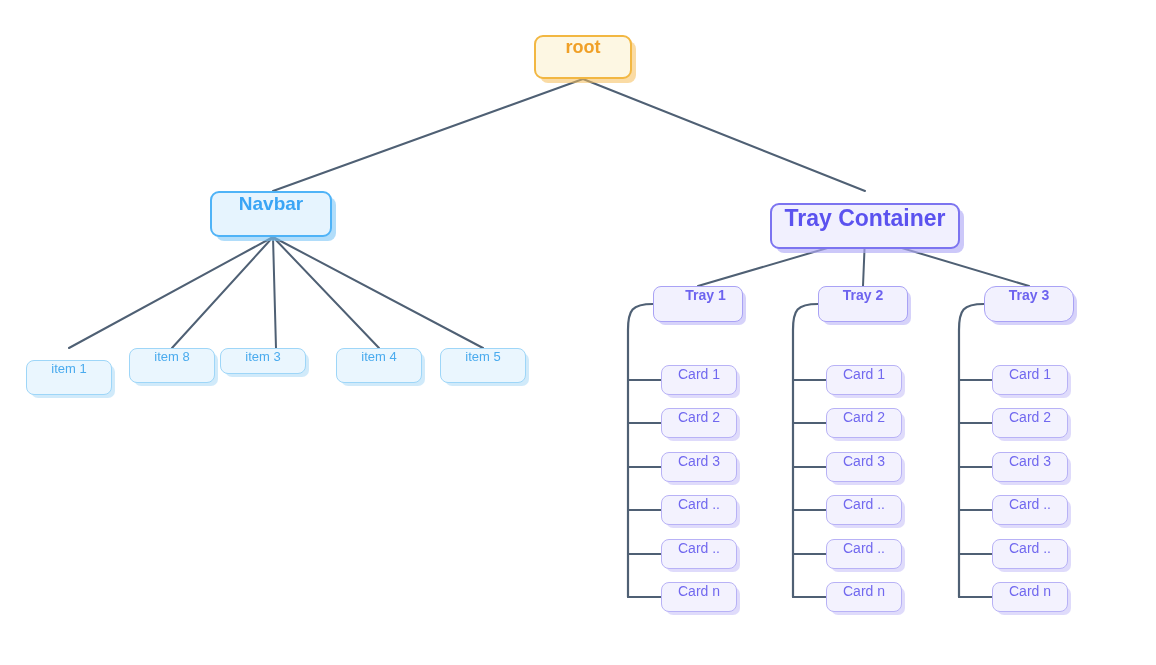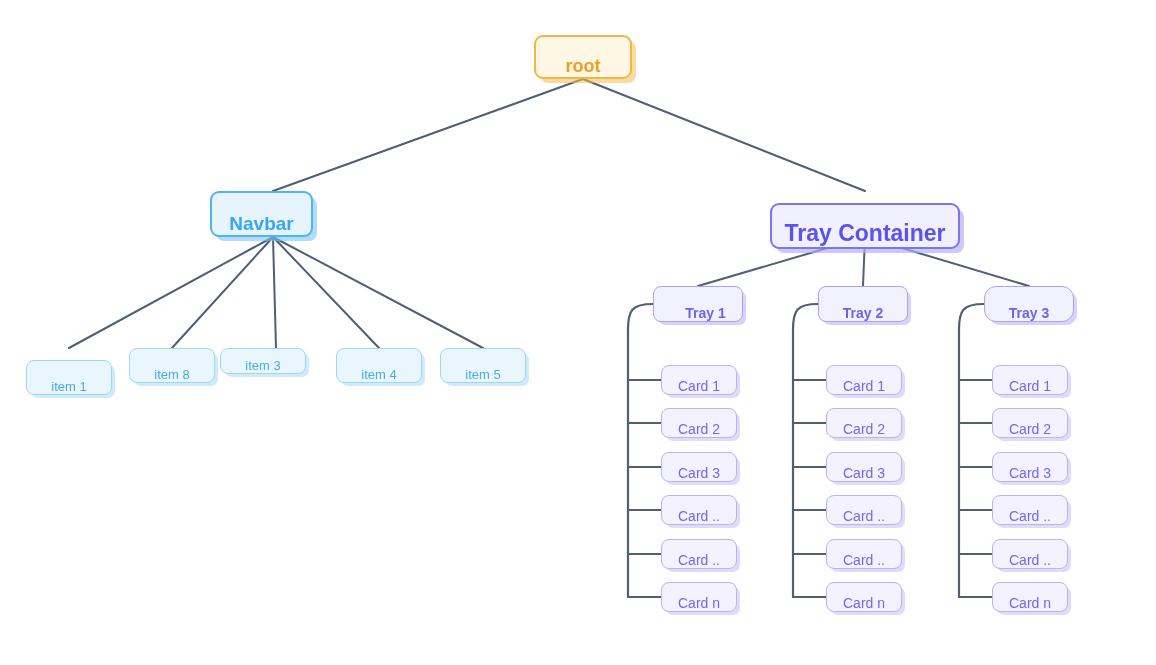"root" .node { align-items: flex-end -> flex-start }
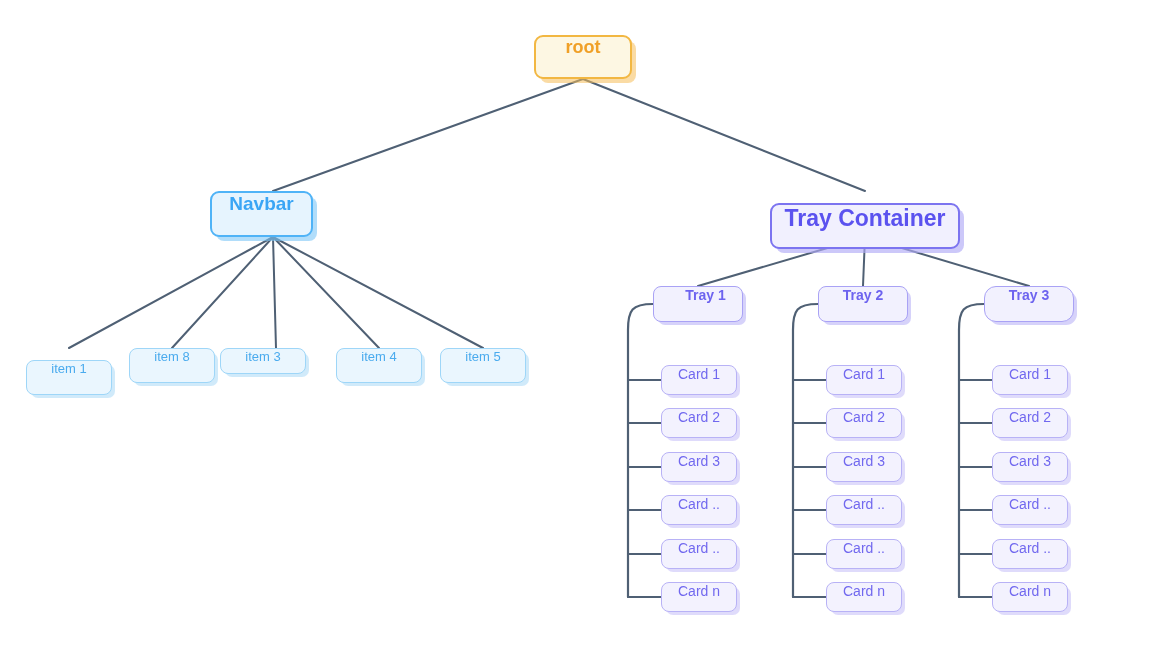"Navbar" div.node { width: 103px -> 122px }
